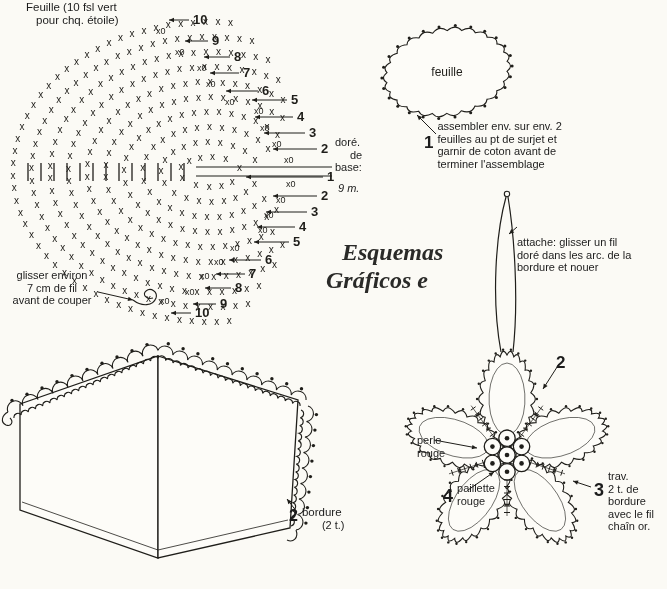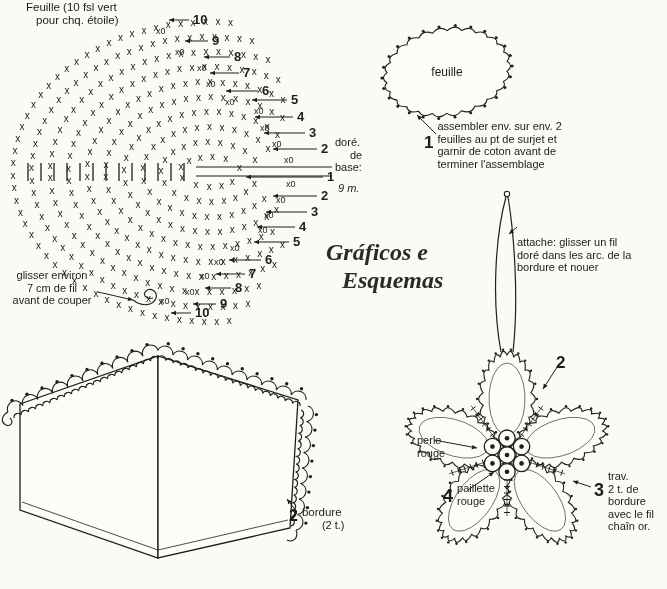"Gráficos e" div { order: before "Esquemas" -> after "Esquemas" }
